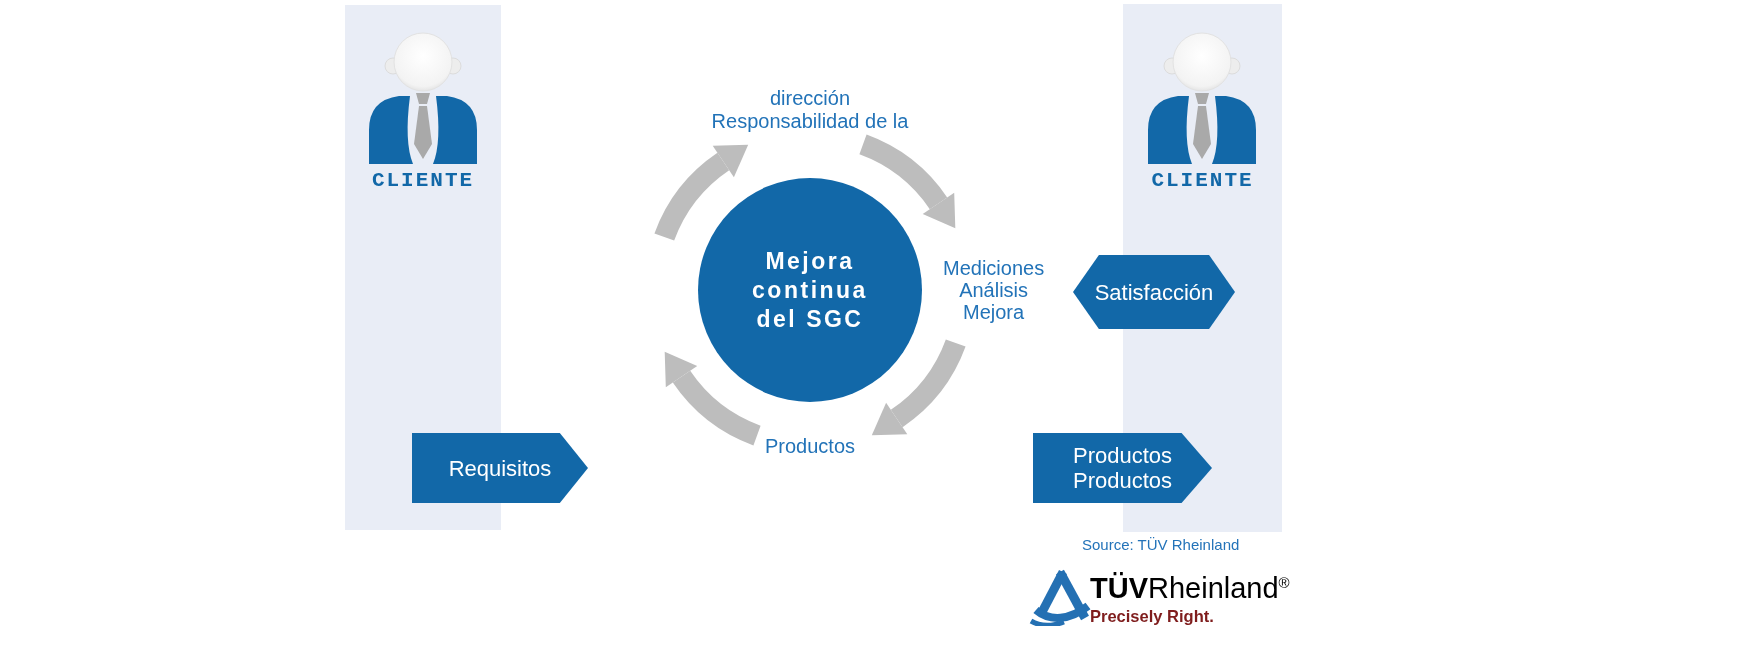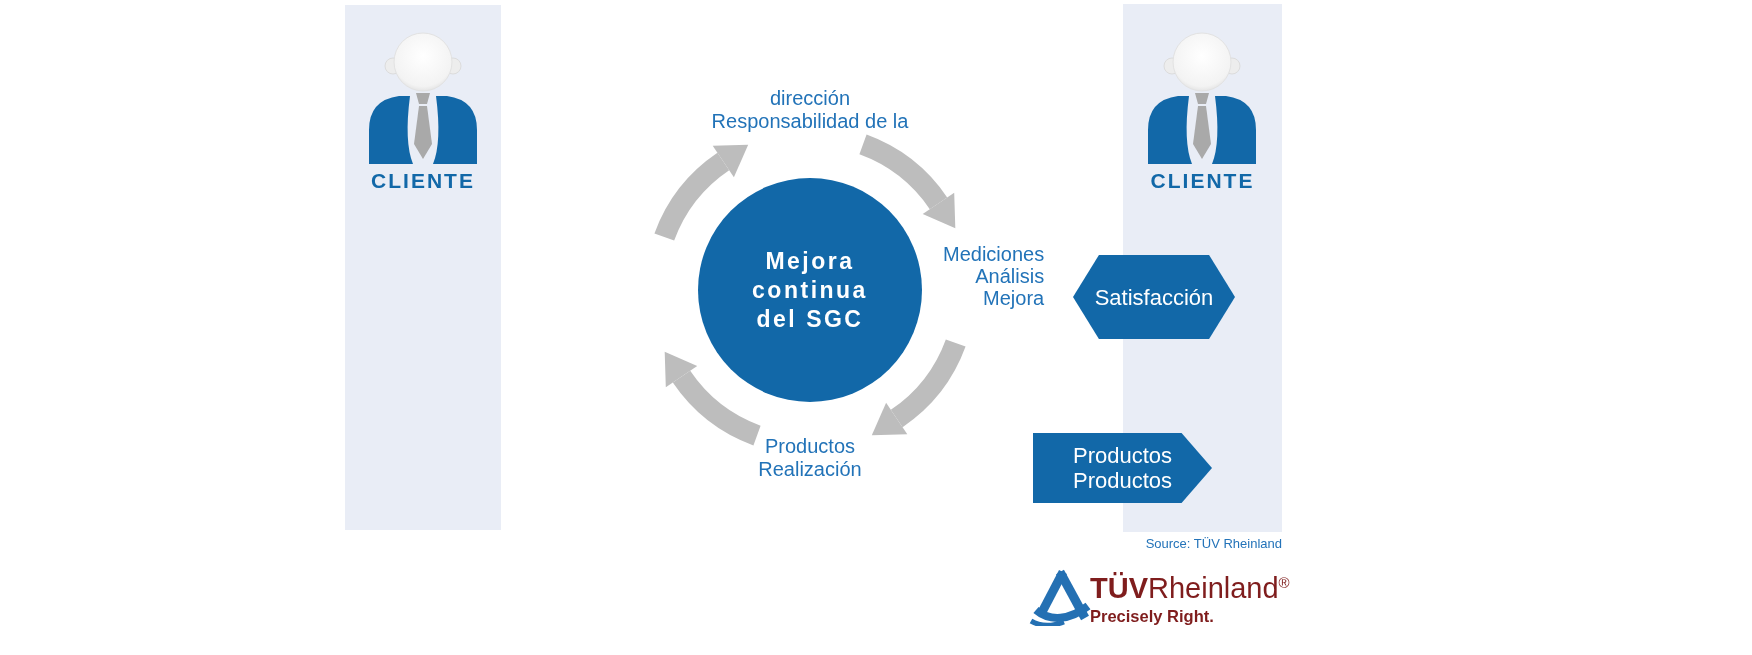"CLIENTE" .cliente-label { font-family: none -> Liberation Mono, monospace }
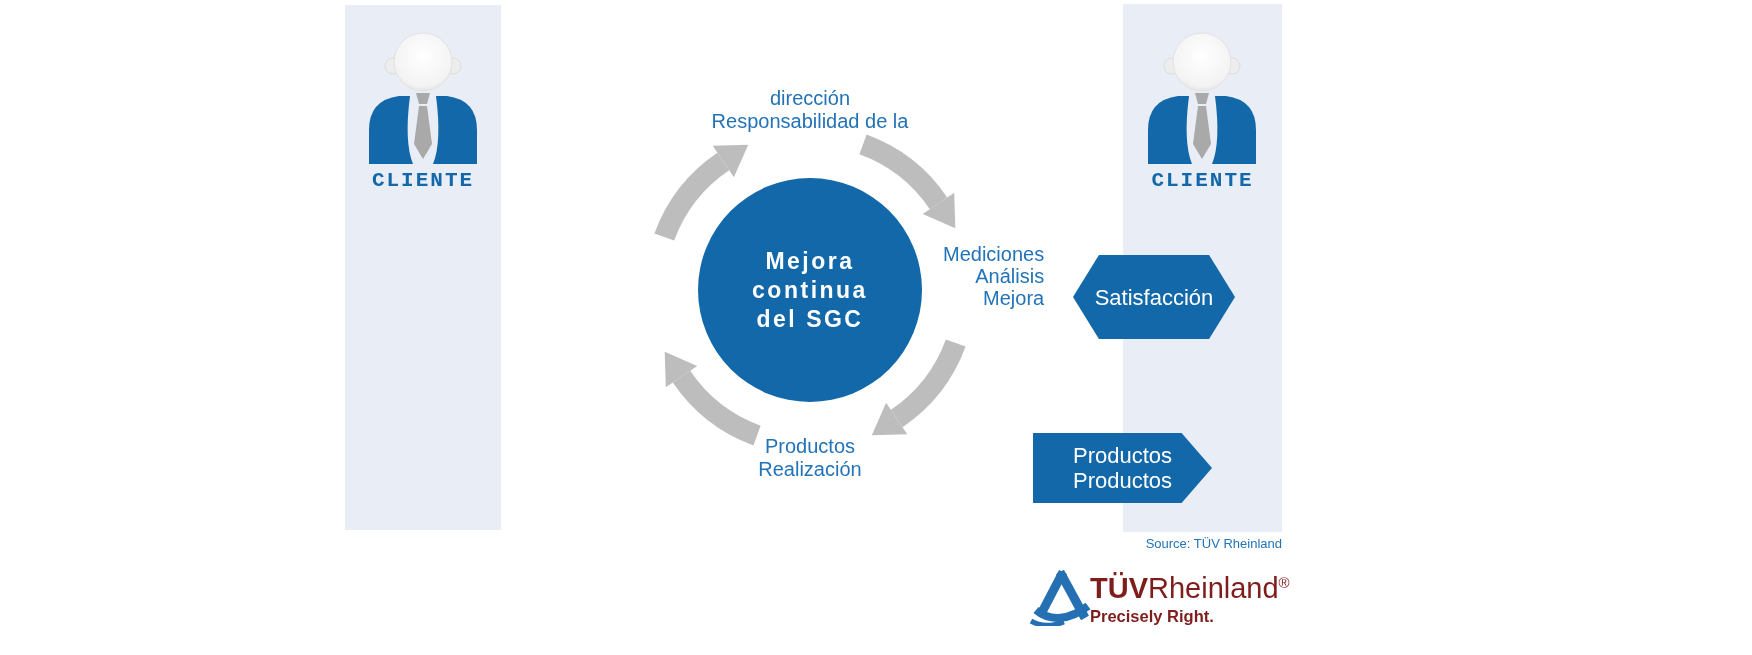"Mediciones" .label-right { text-align: right -> center; top: 243px -> 257px }
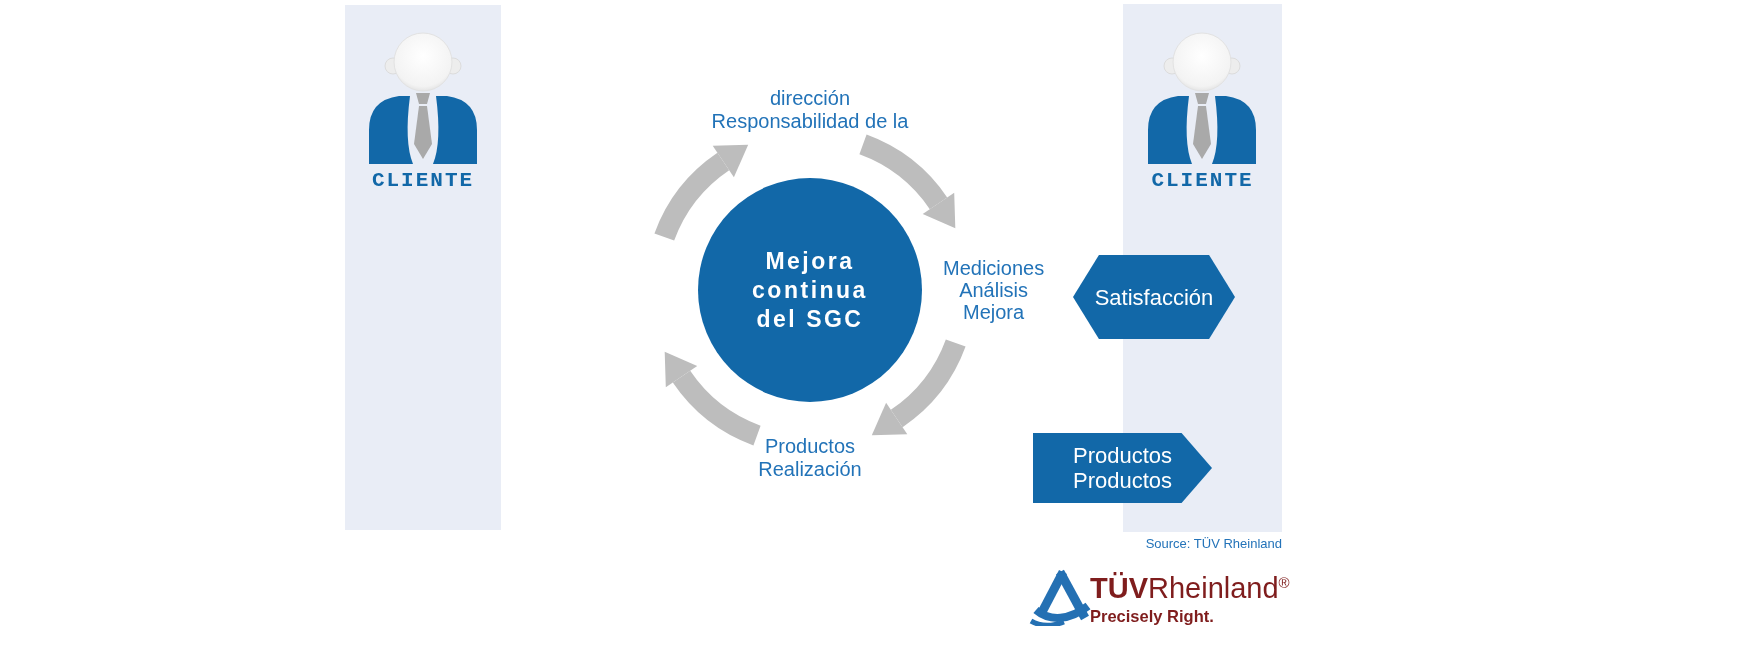"Satisfacción" .banner.satisfaccion { height: 84px -> 74px }
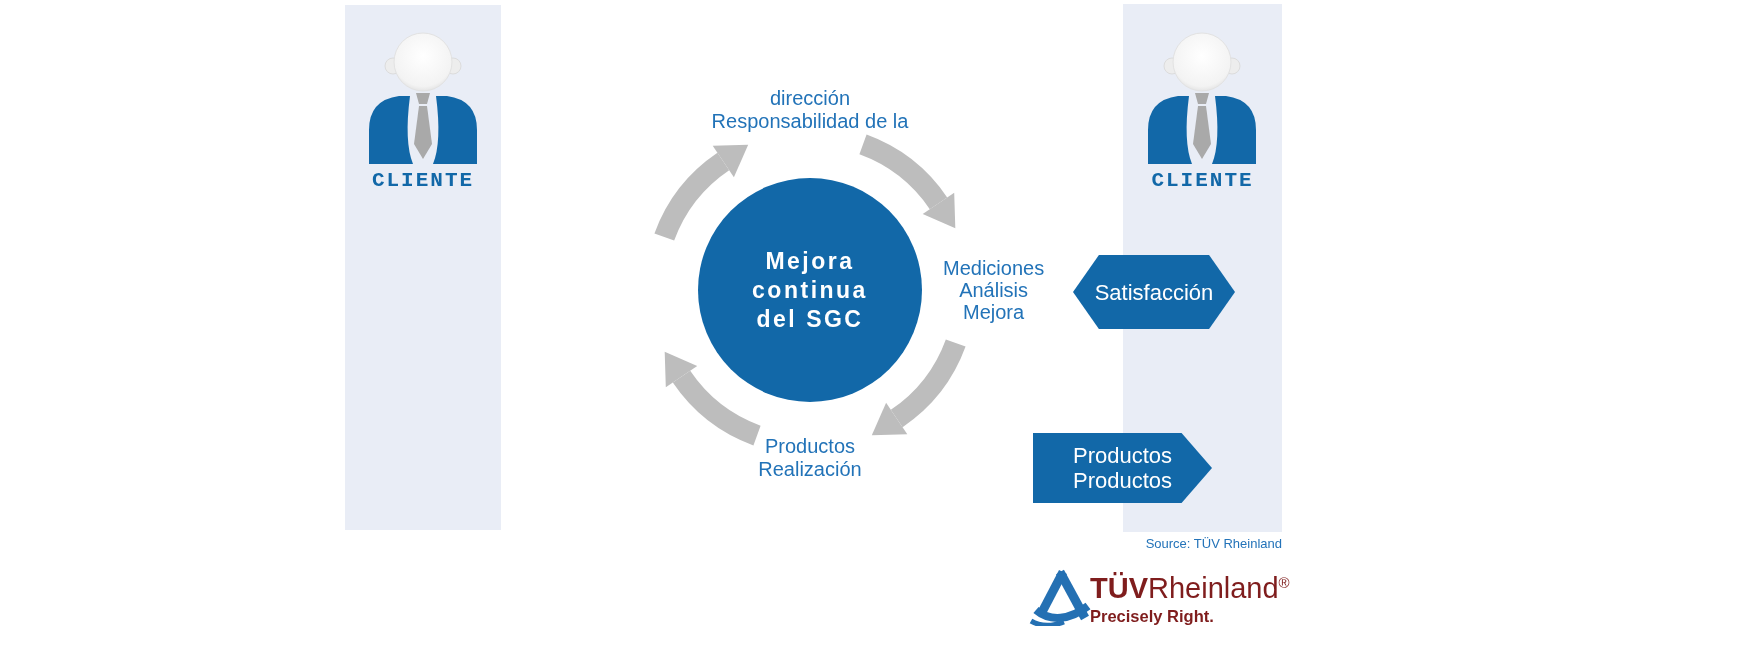"Requisitos" div.banner { html: none -> <div> <span>Requisitos</span> </div> }
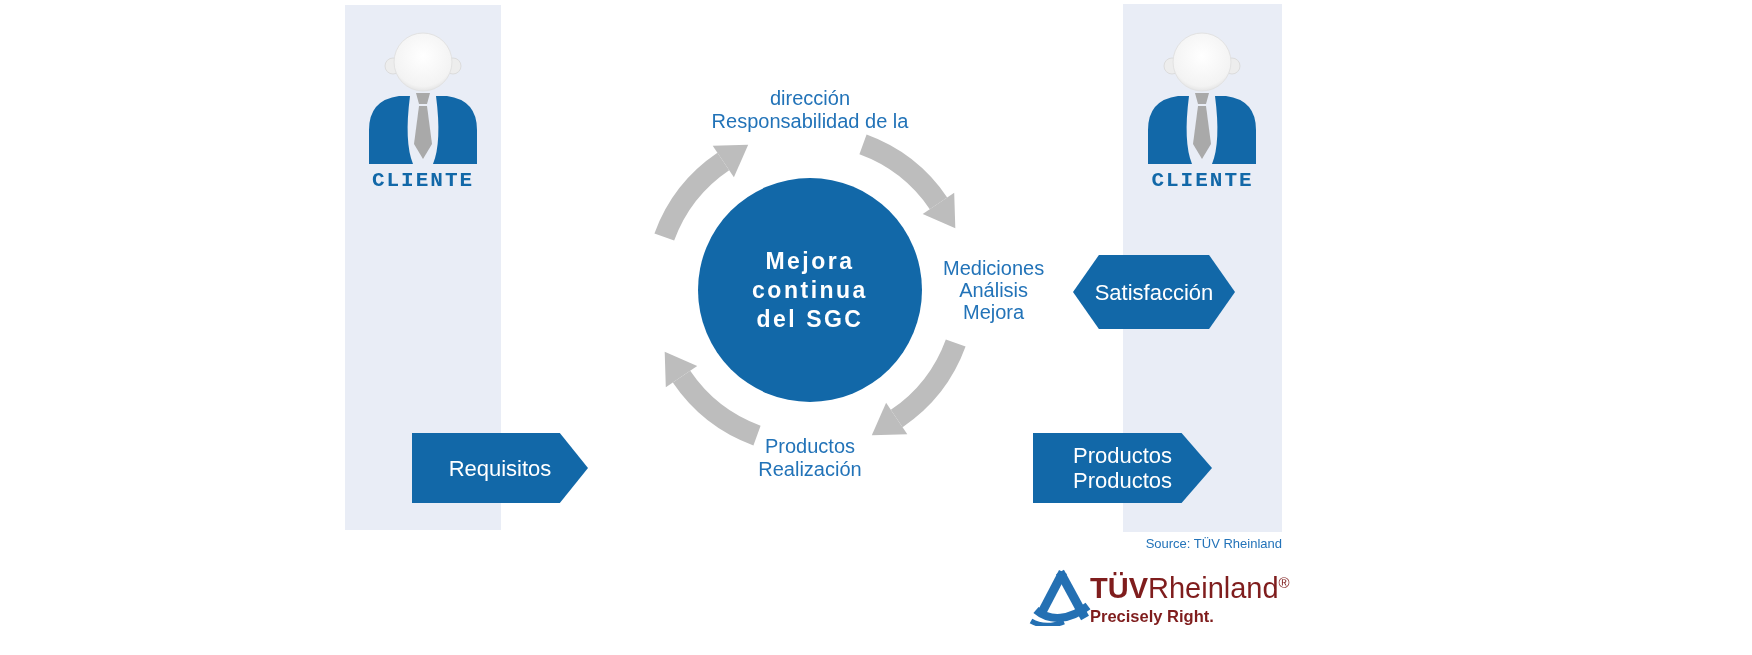"Realización" span.ln { html: <span>Realización</span> -> none }
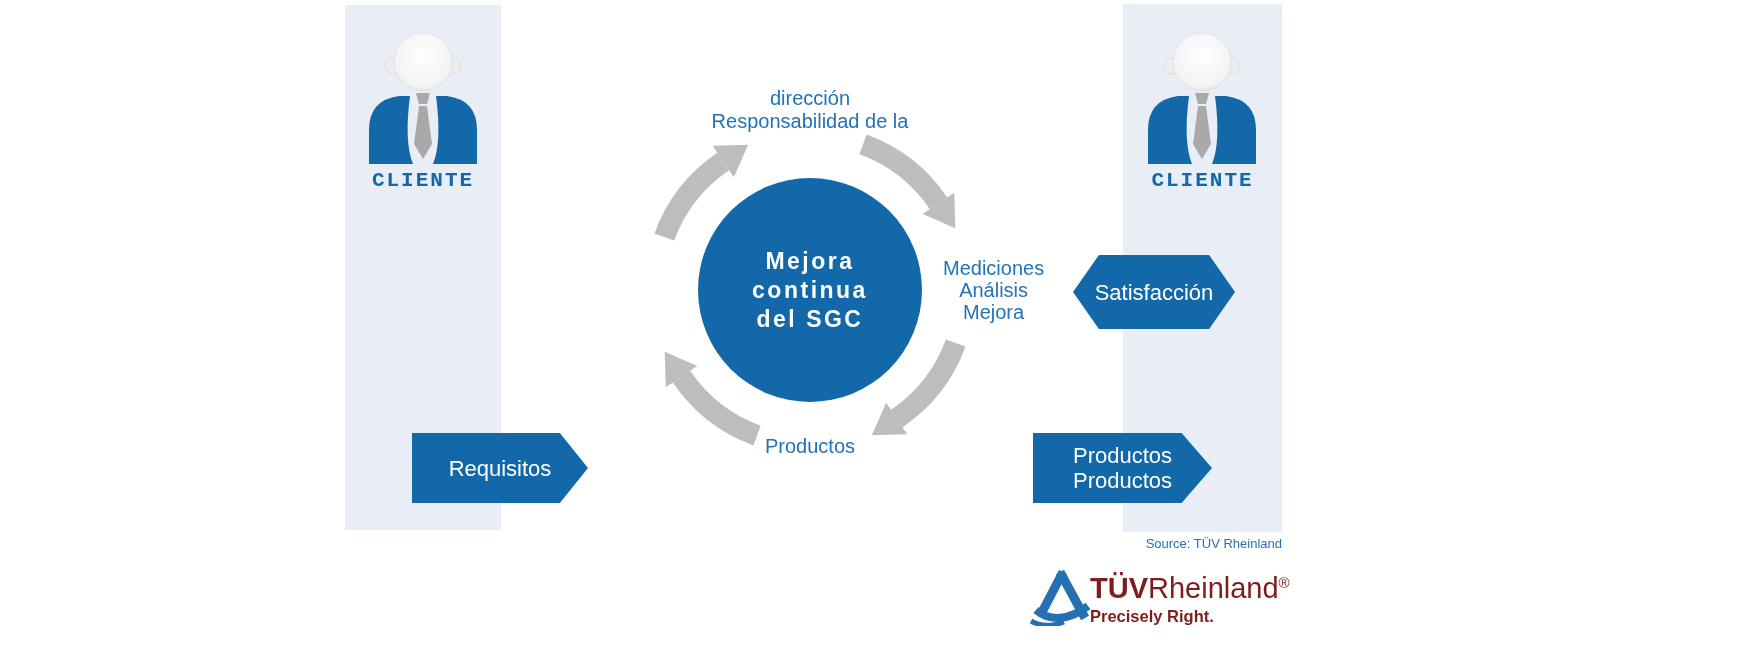"Source: TÜV Rheinland" .source-text { font-size: 13px -> 15px; text-align: right -> left }
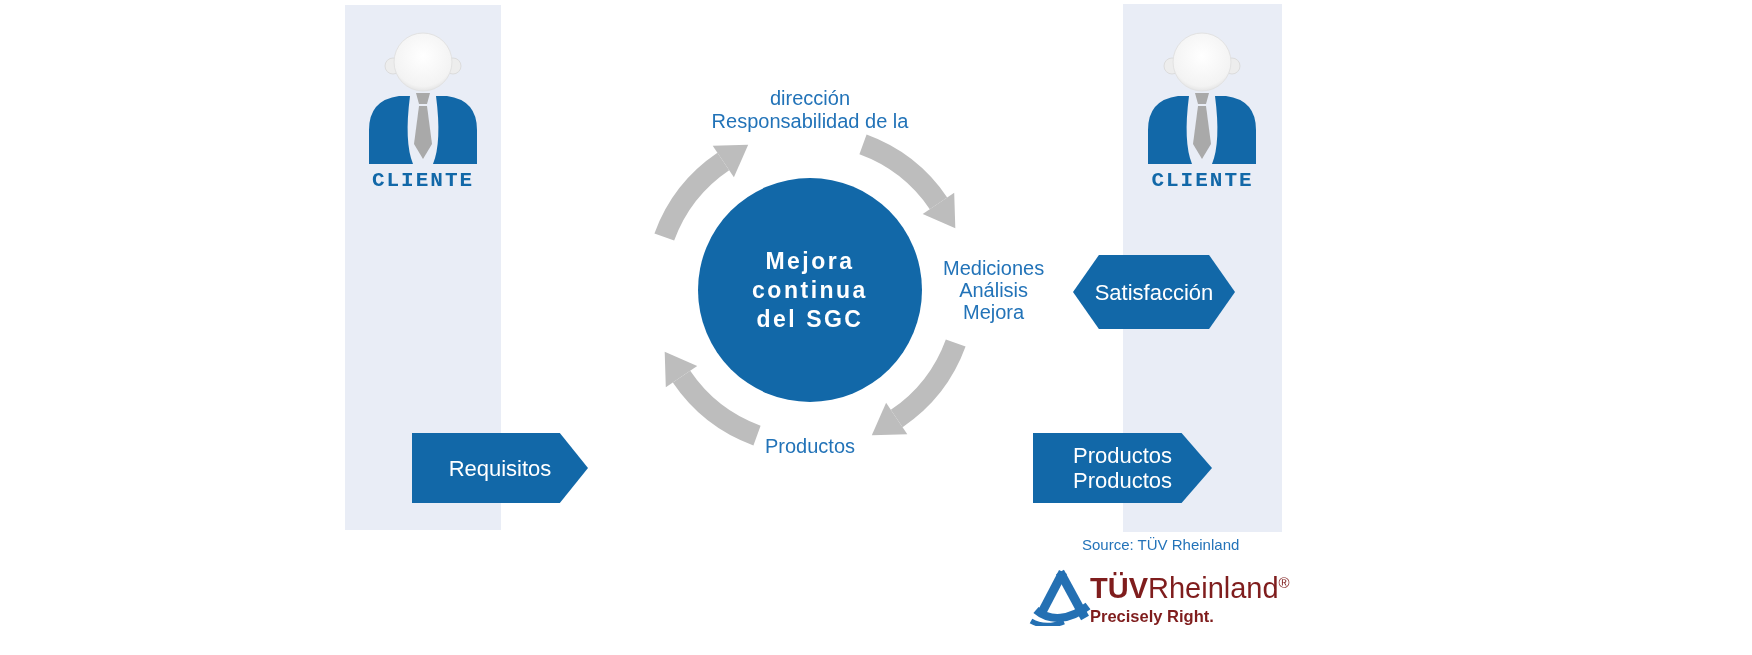"TÜVRheinland®" .logo-text { color: #7f1d1d -> #000000 }
